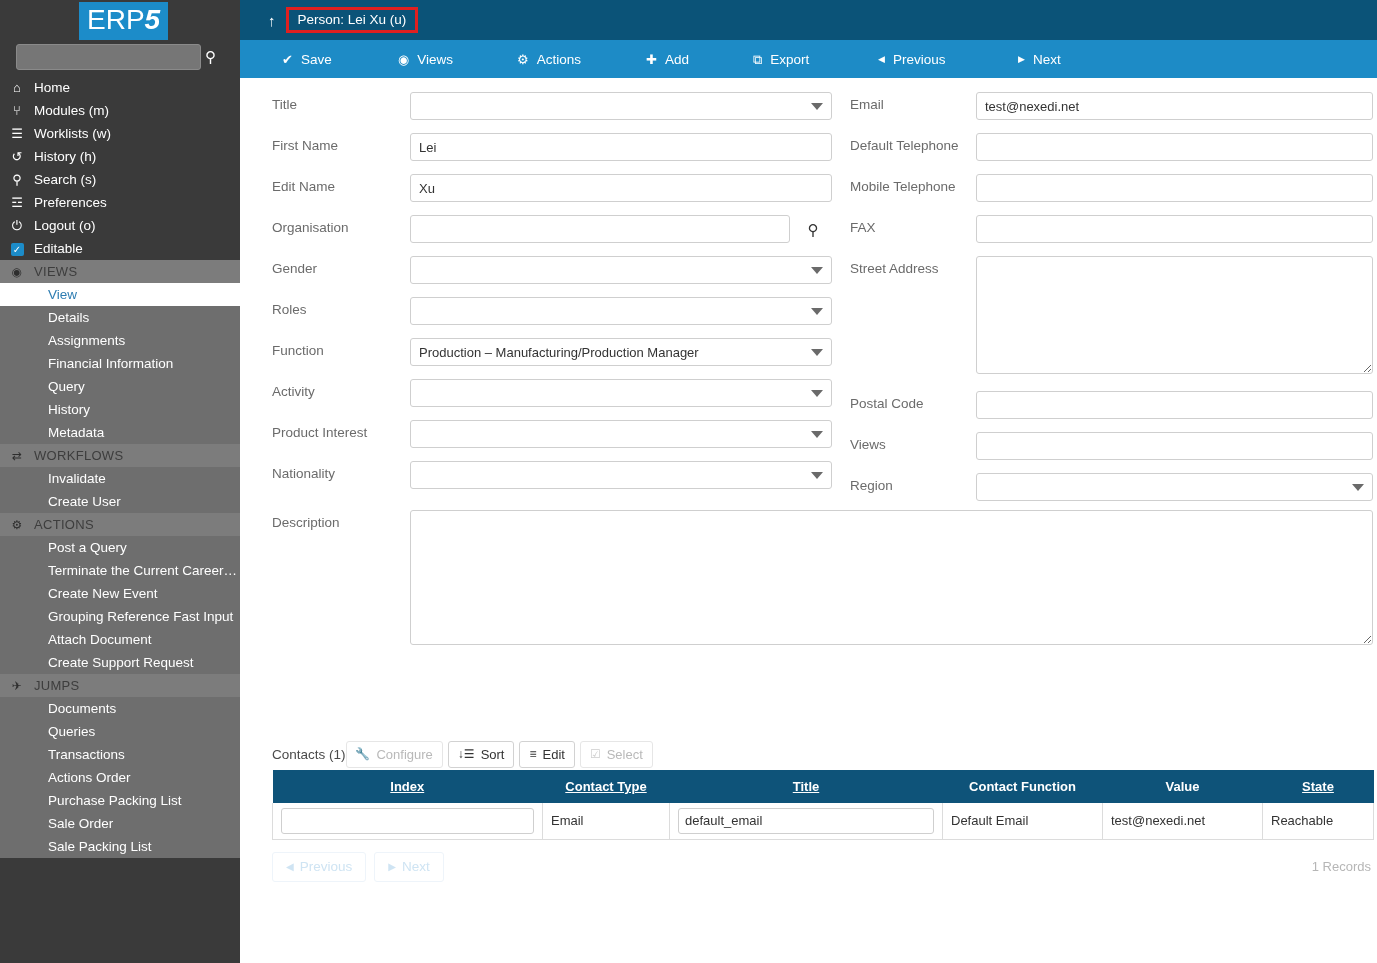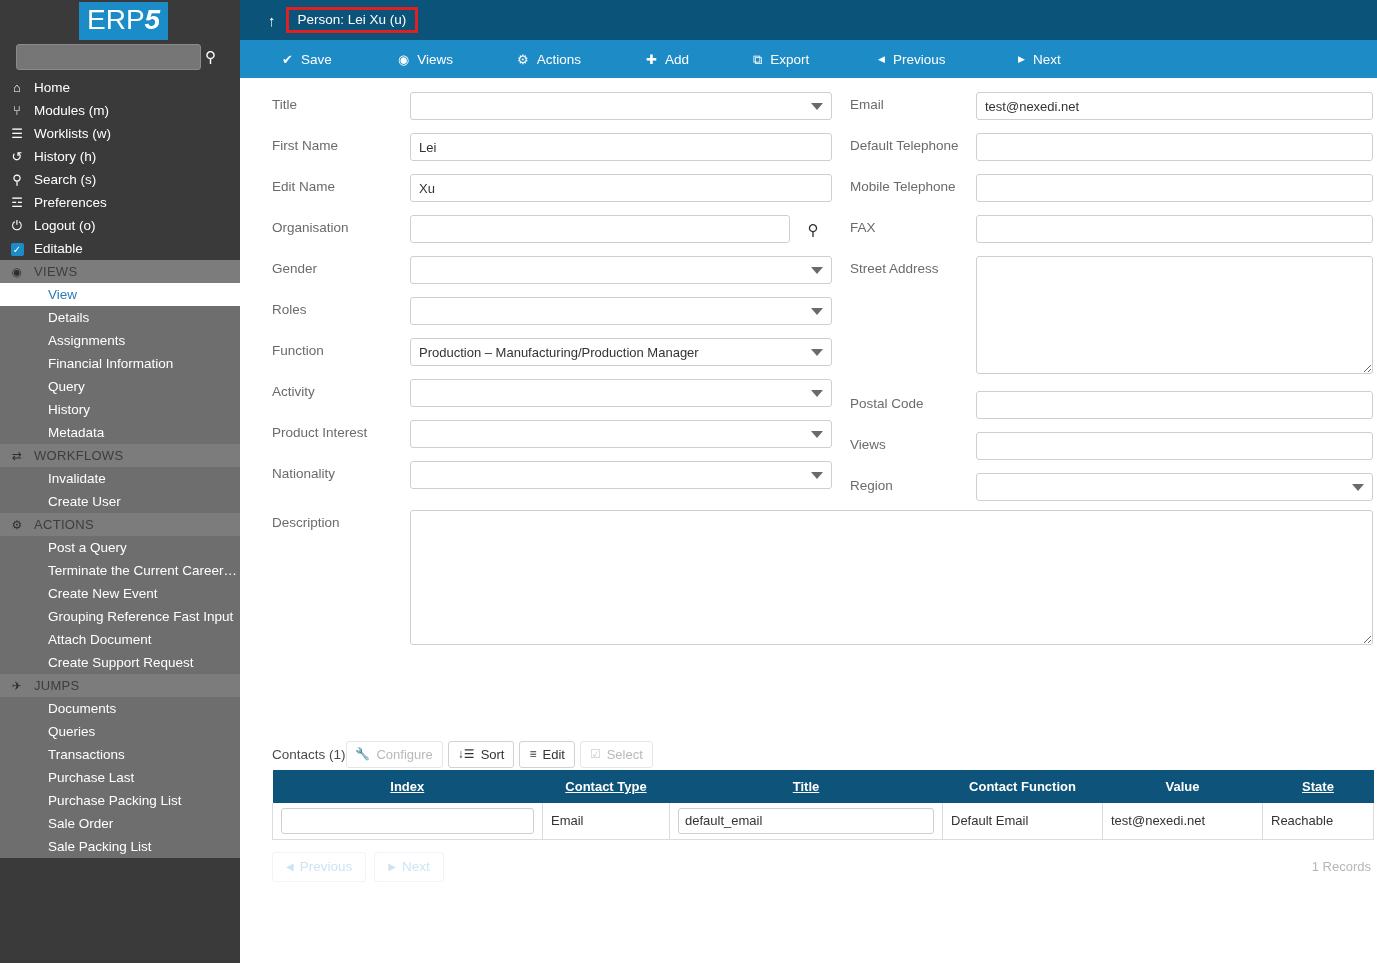"Purchase Last" span { text: Purchase Last -> Actions Order }
